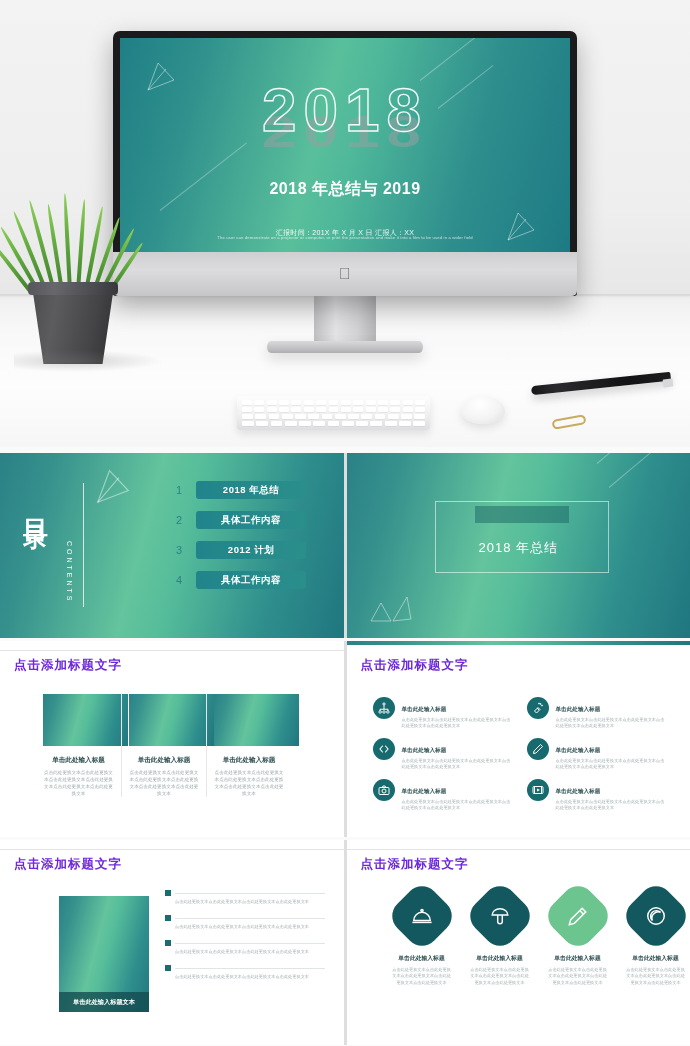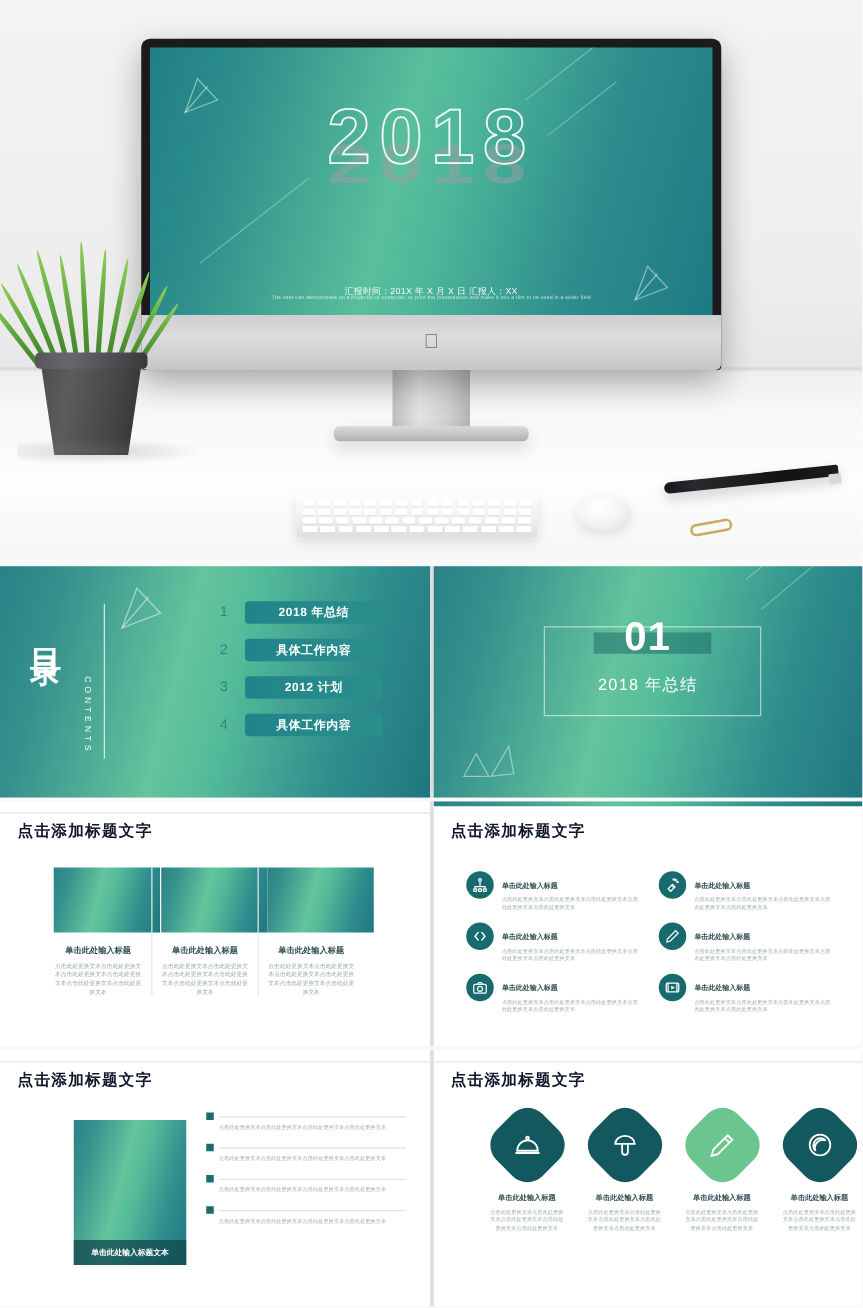"2018 年总结与 2019" div { html: none -> <div>2018 年总结与 2019</div> }
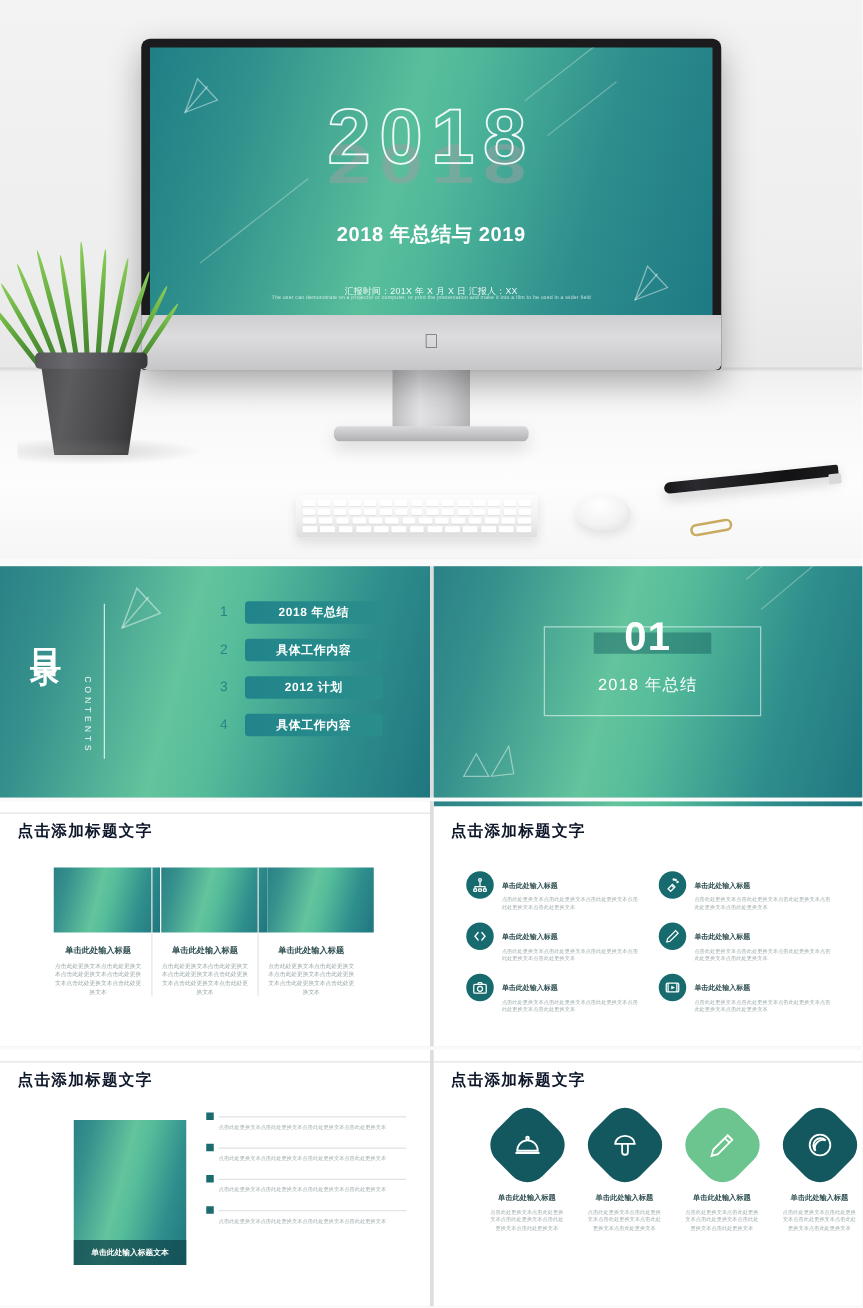"01" div.sec-num { html: <div>01</div> -> none }
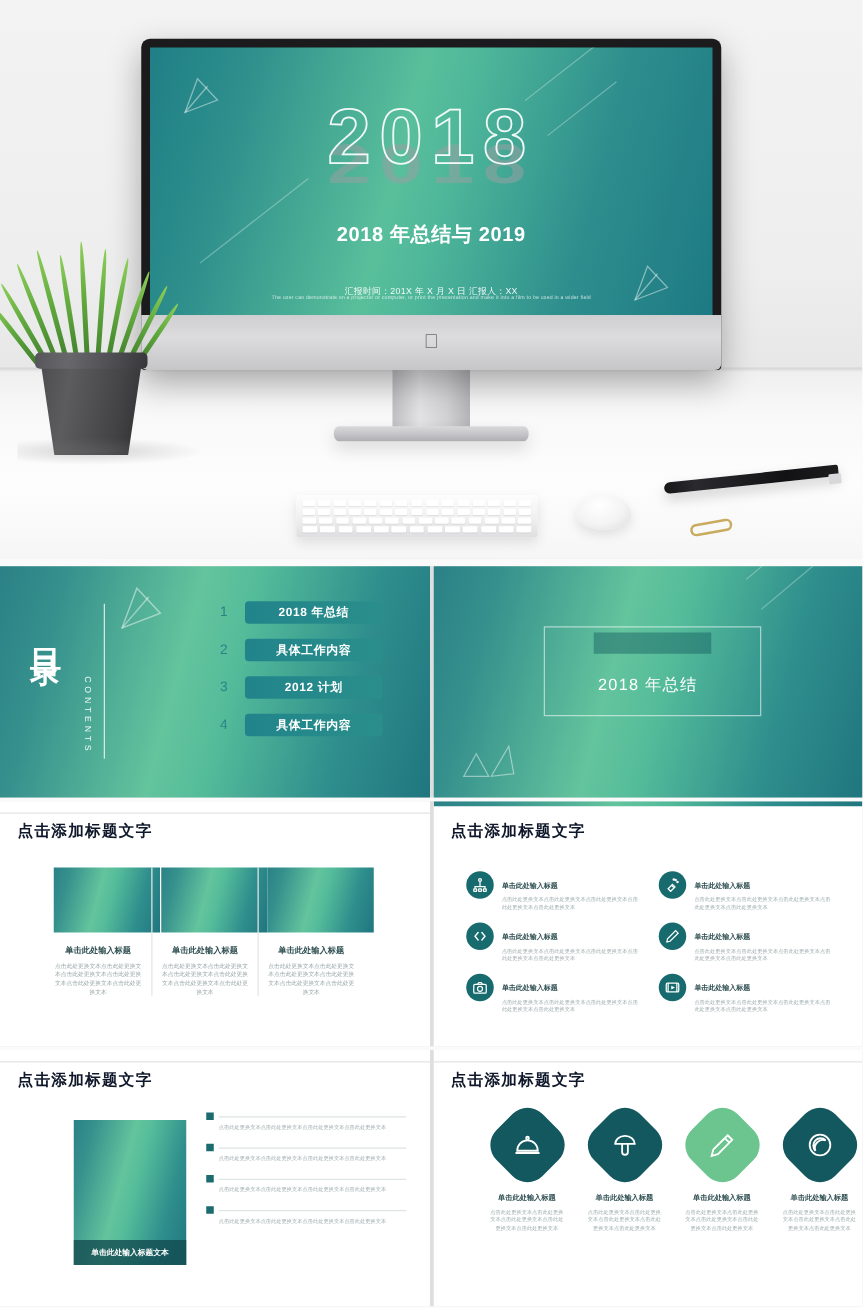"点击添加标题文字" .s-title { color: #0f172a -> #6d28d9 }
